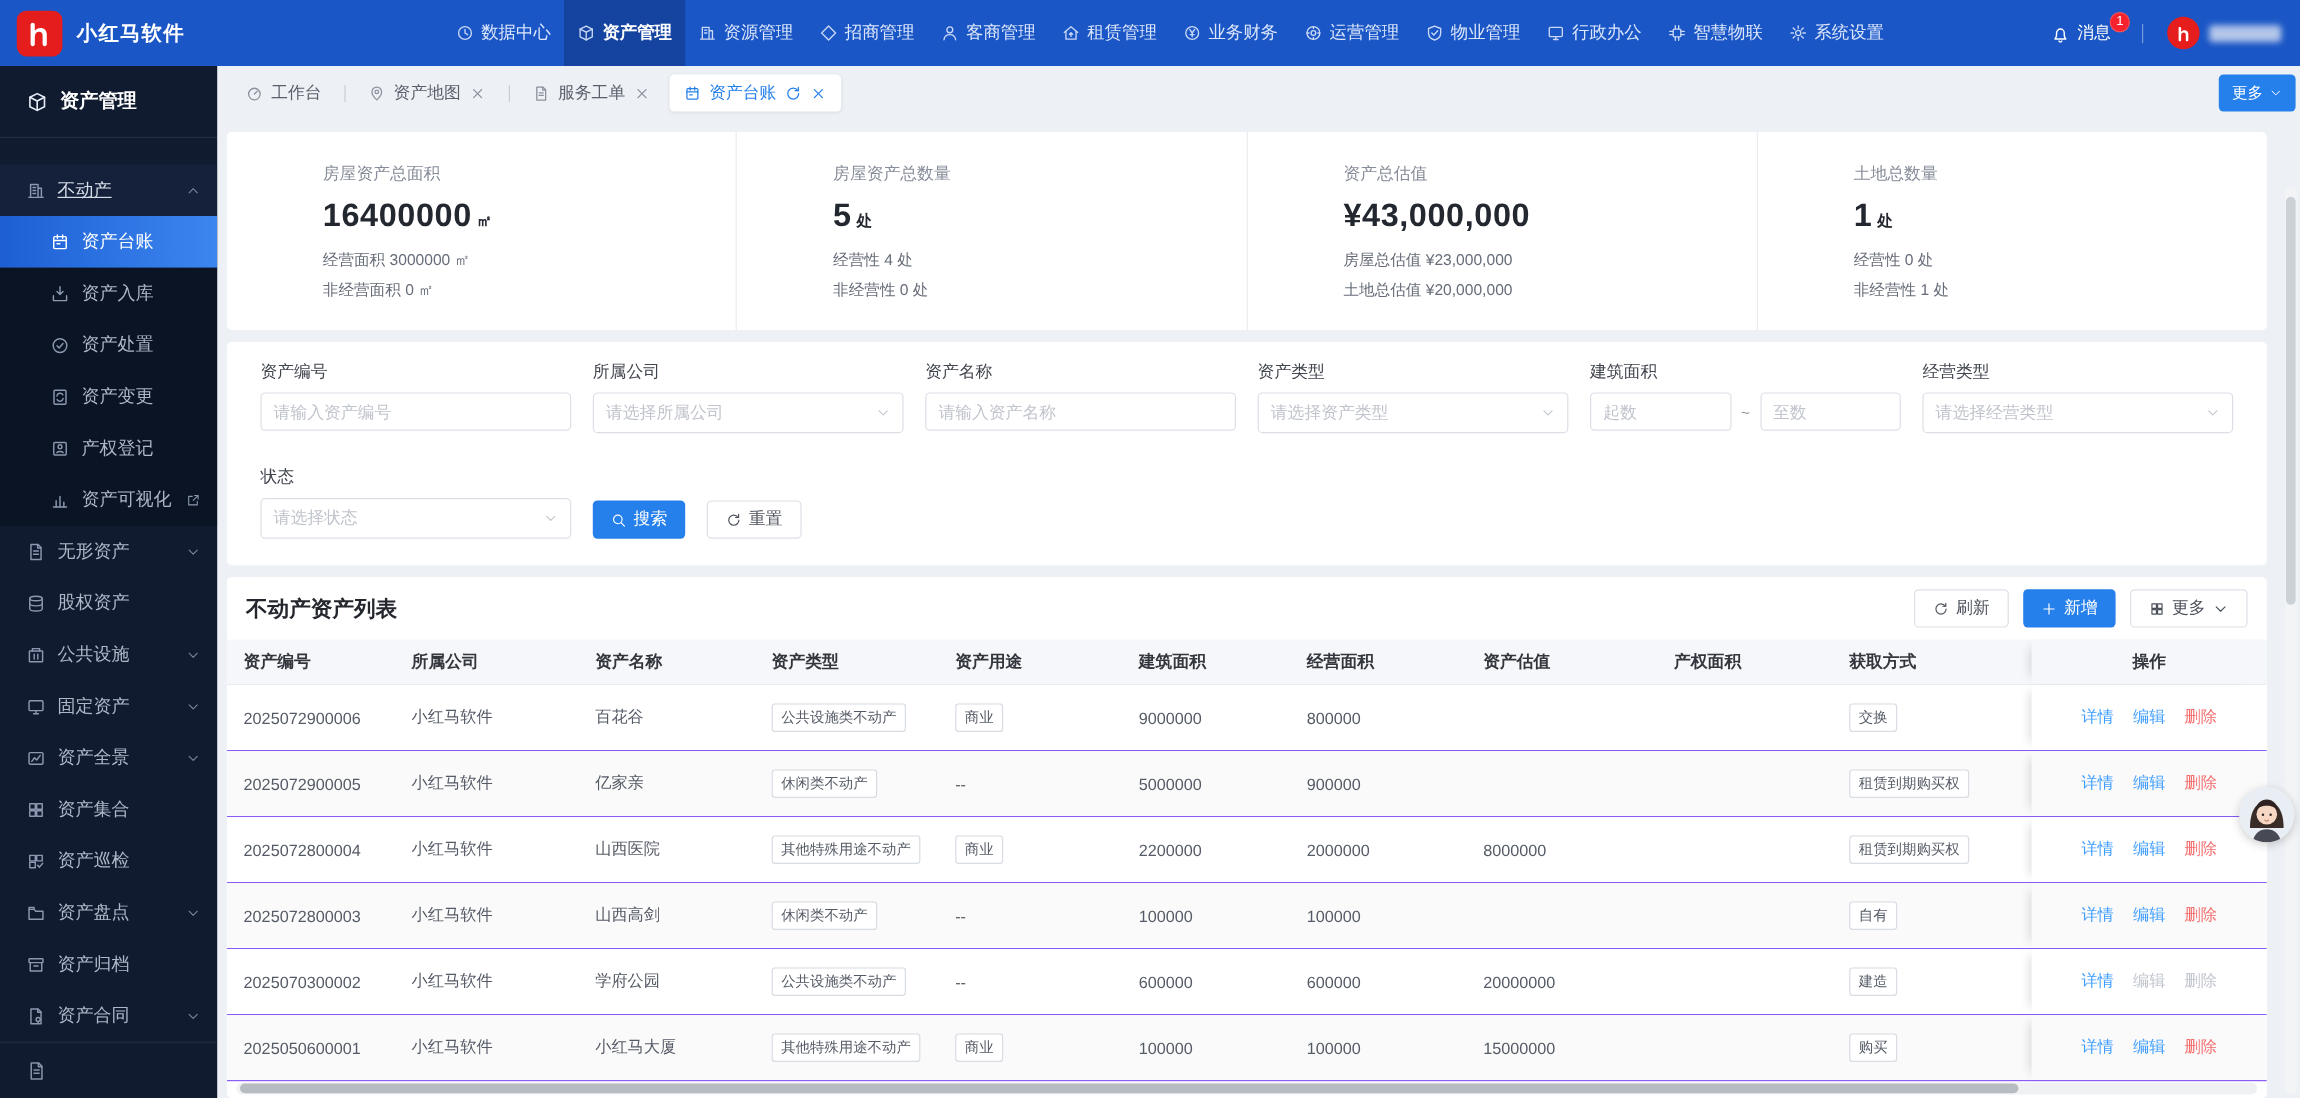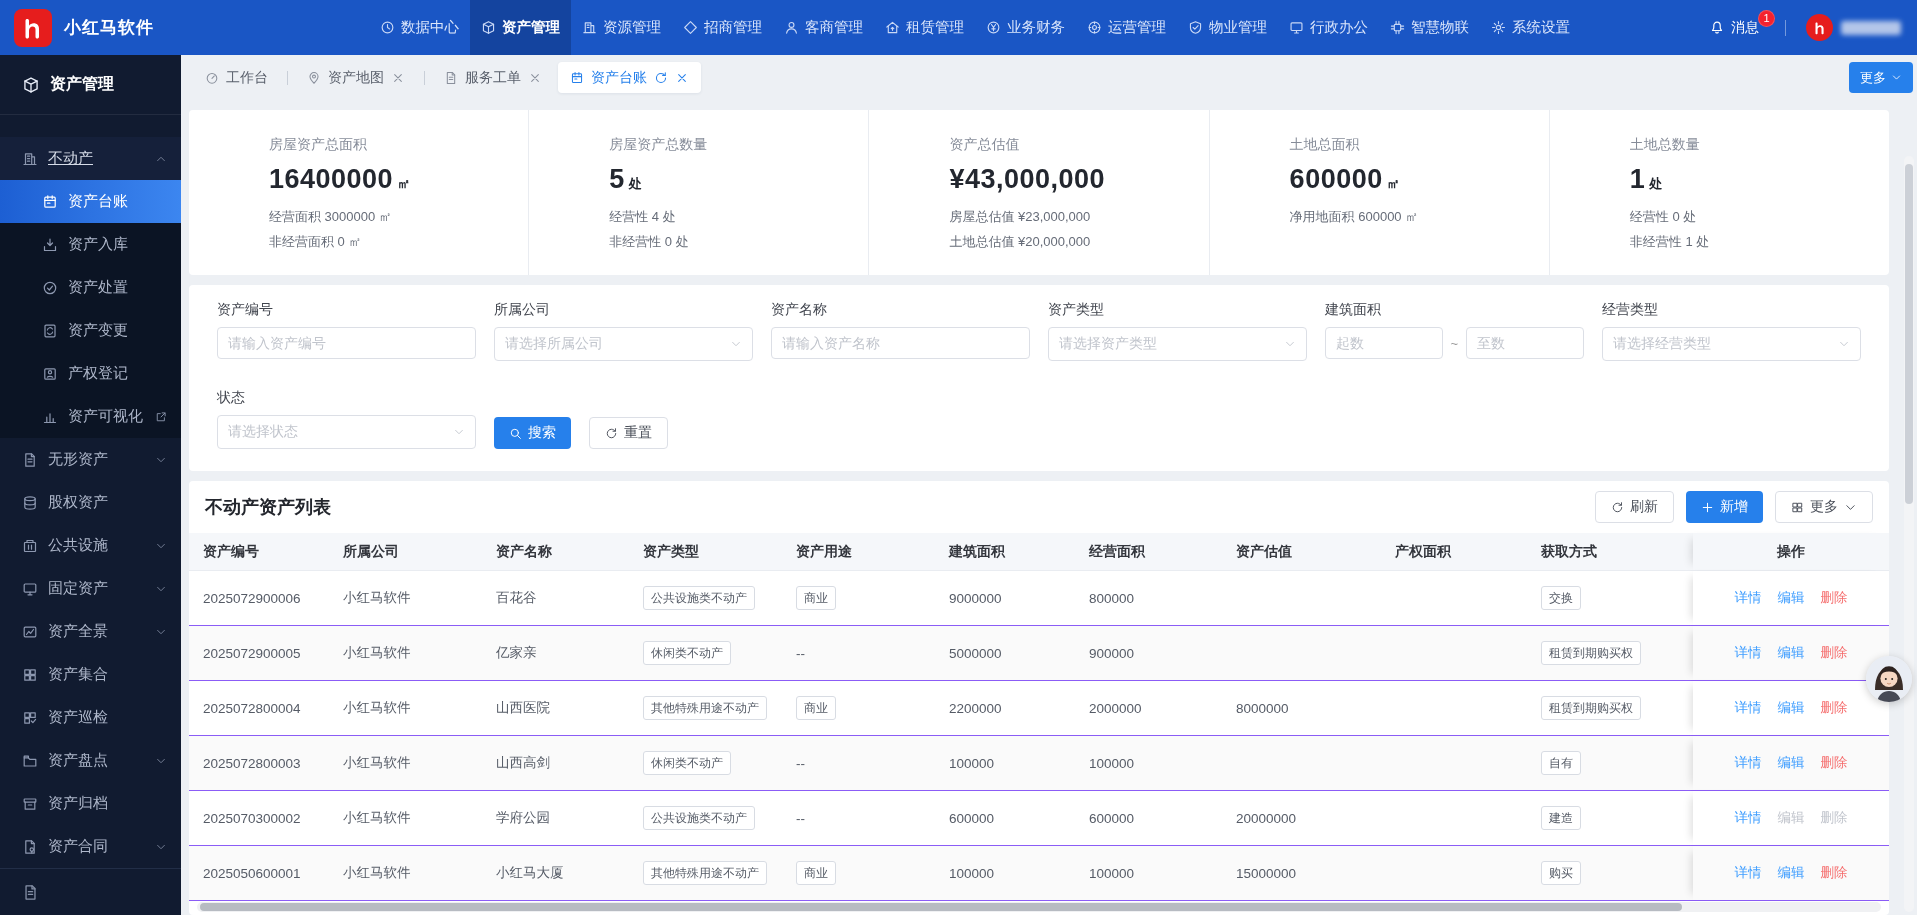"消息" .msg-wrap { align-items: flex-start -> flex-end }
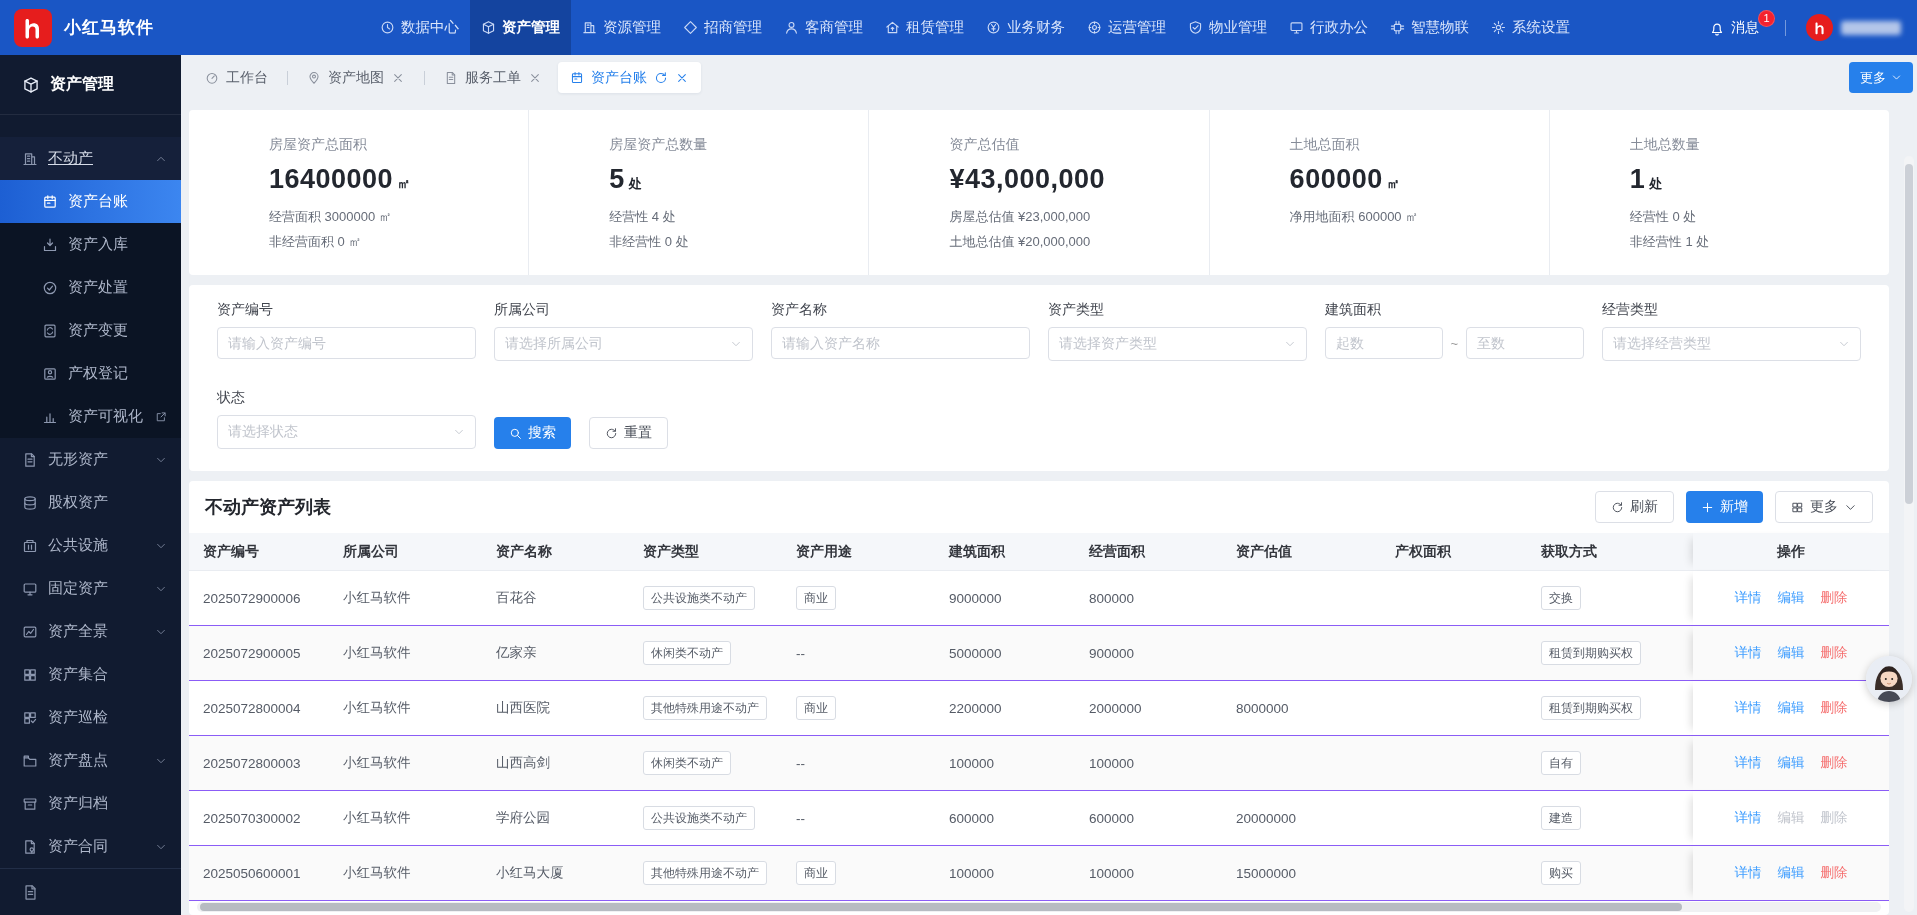"土地总面积" div.stat-card { html: <div> <div>土地总面积</div> <div><span>600000</span><span>㎡</span></div> <div> <div>净用地面积 600000 ㎡</div> </div> </div> -> none }
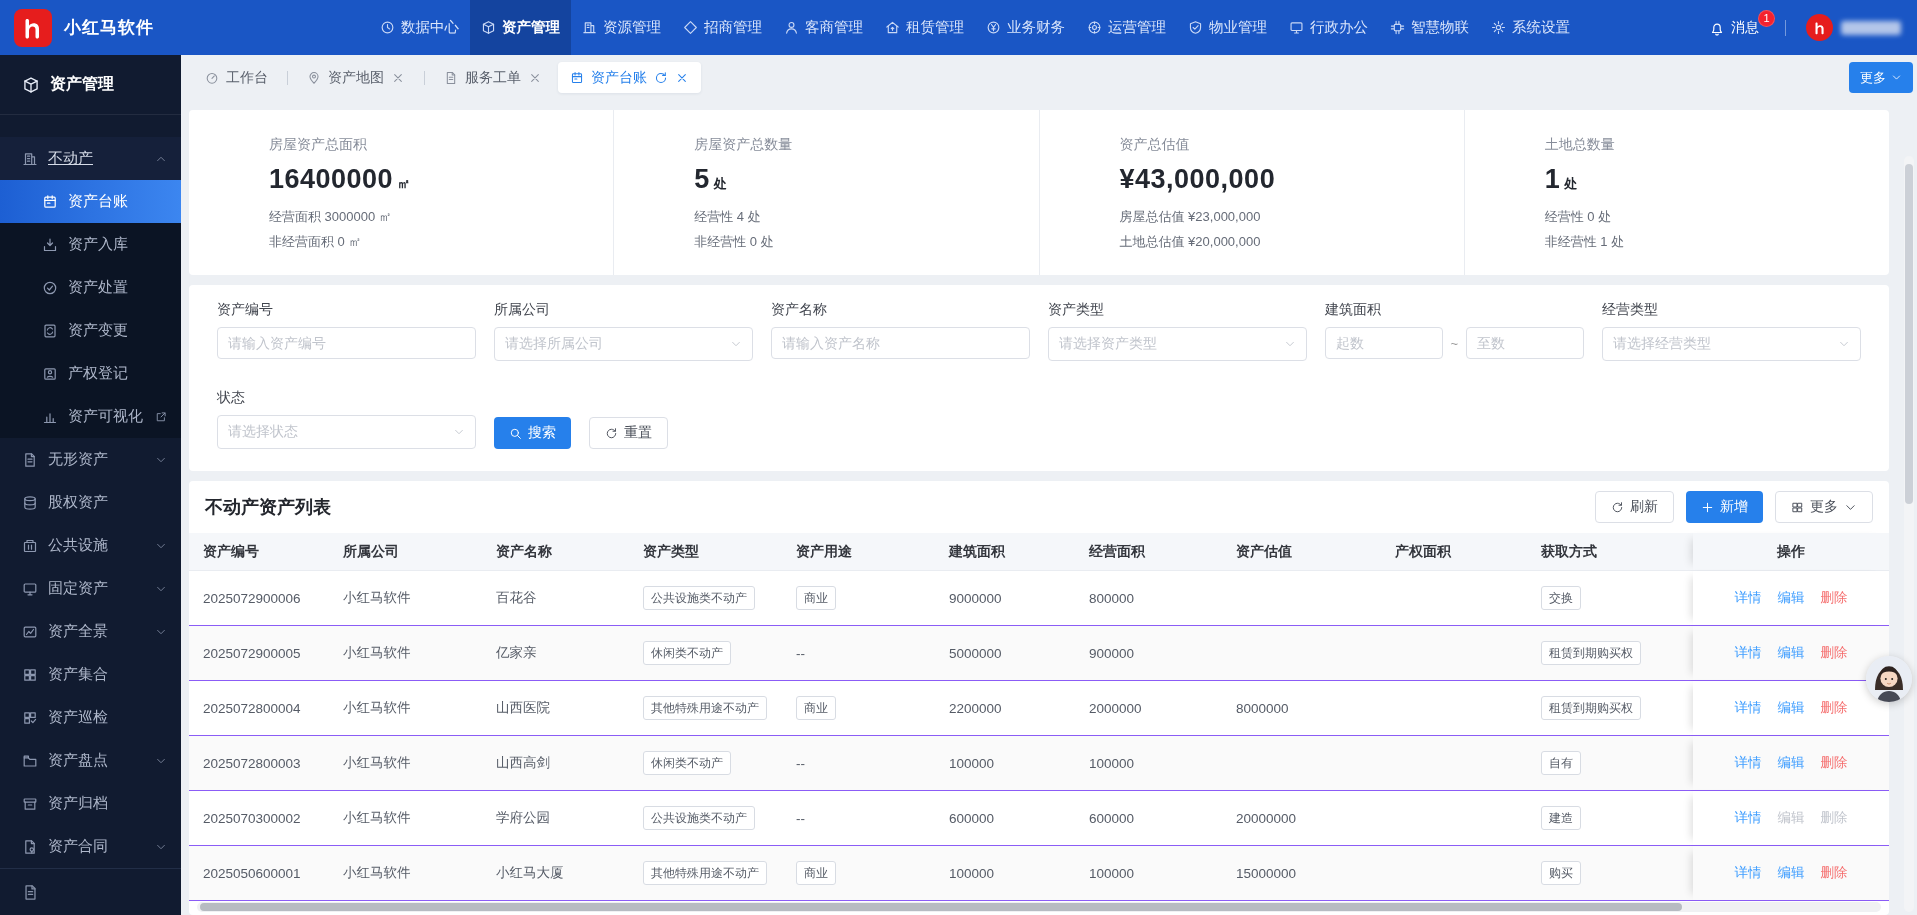"起数" .frange { justify-content: none -> space-between }
